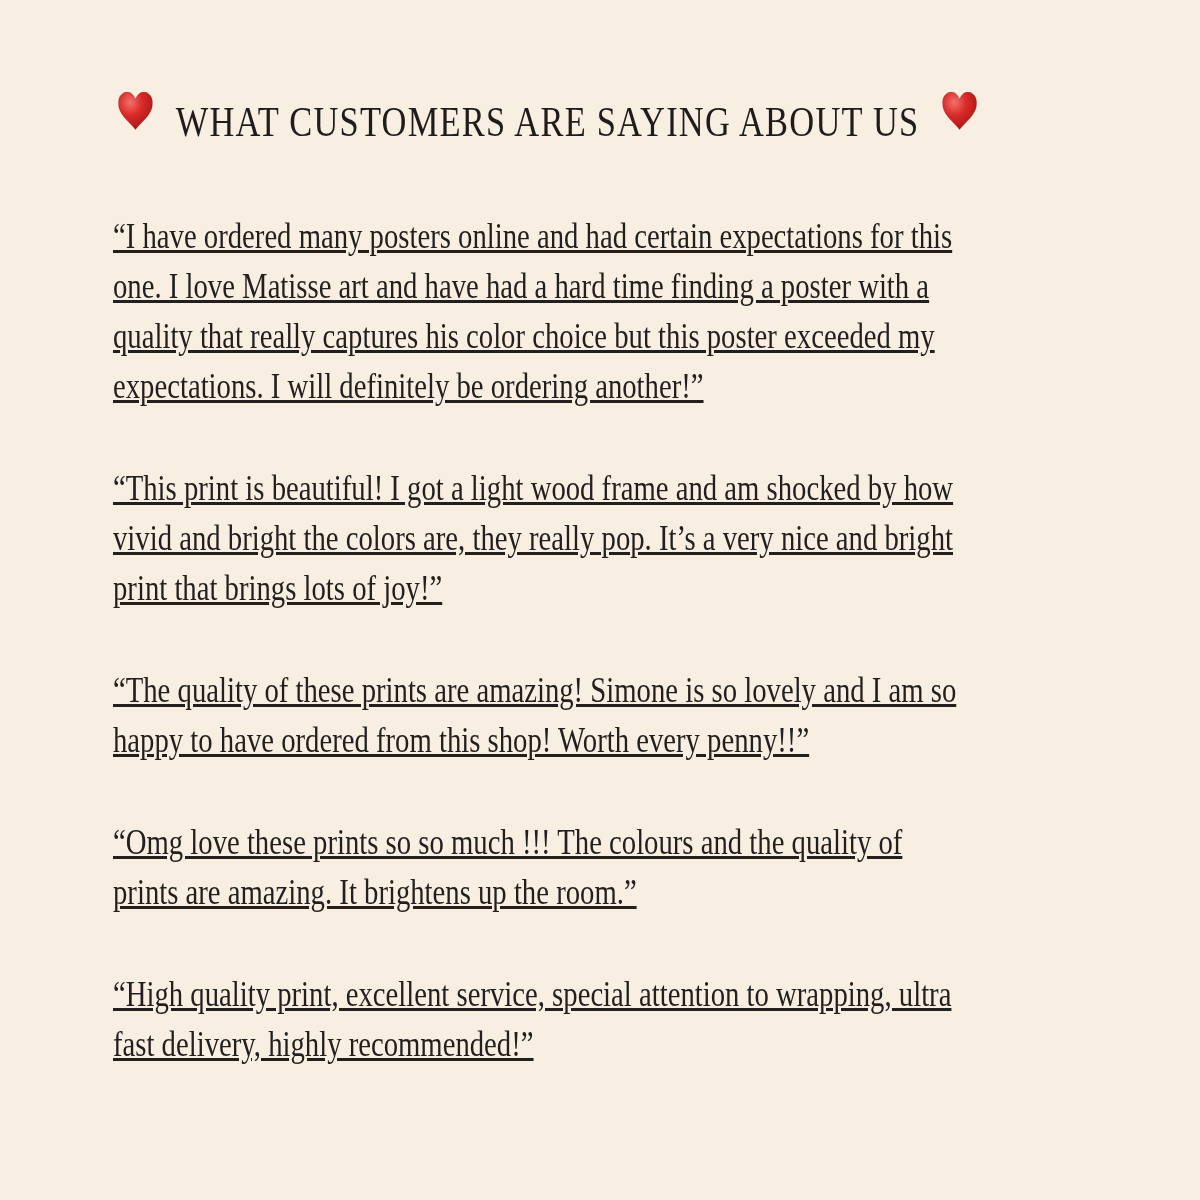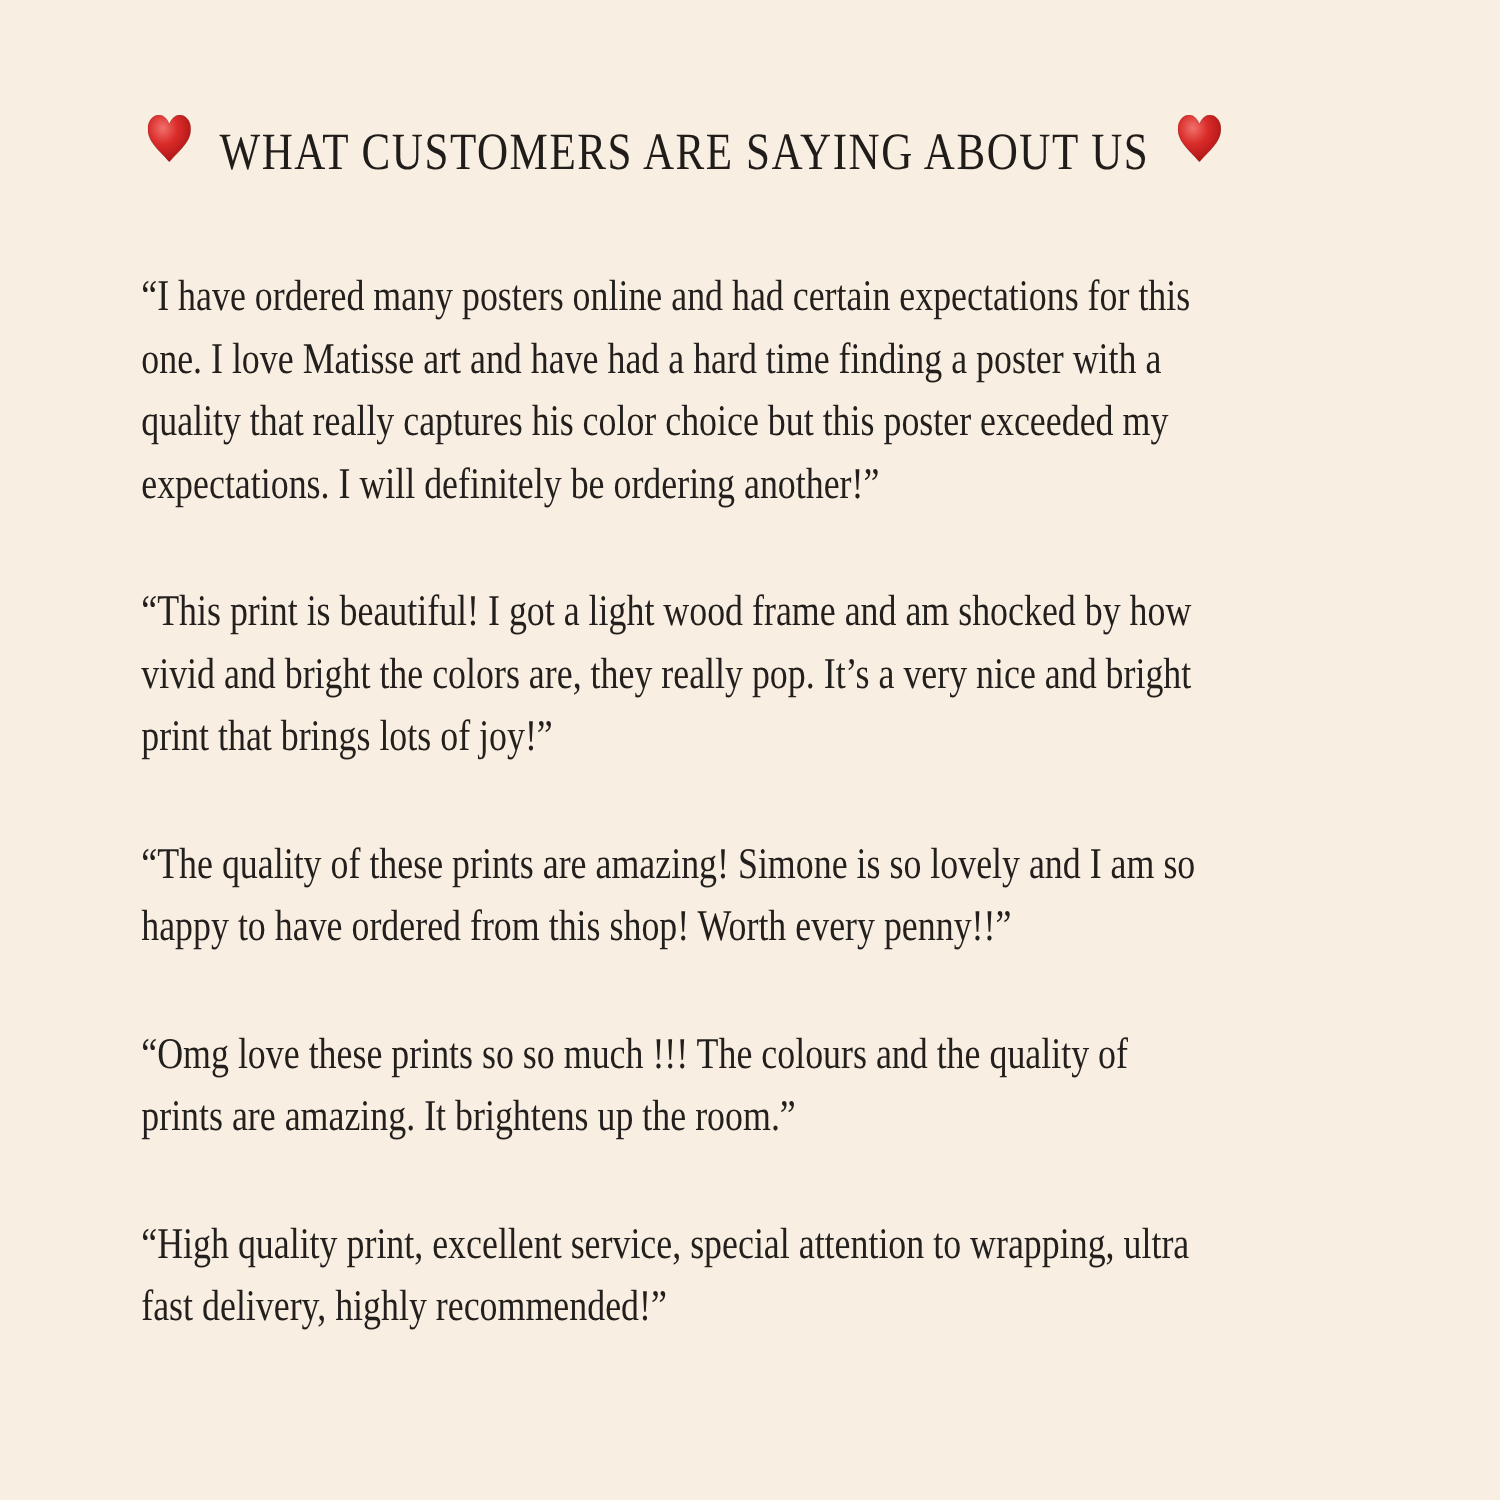"“I have ordered many posters" .quotes { text-decoration: none -> underline }
